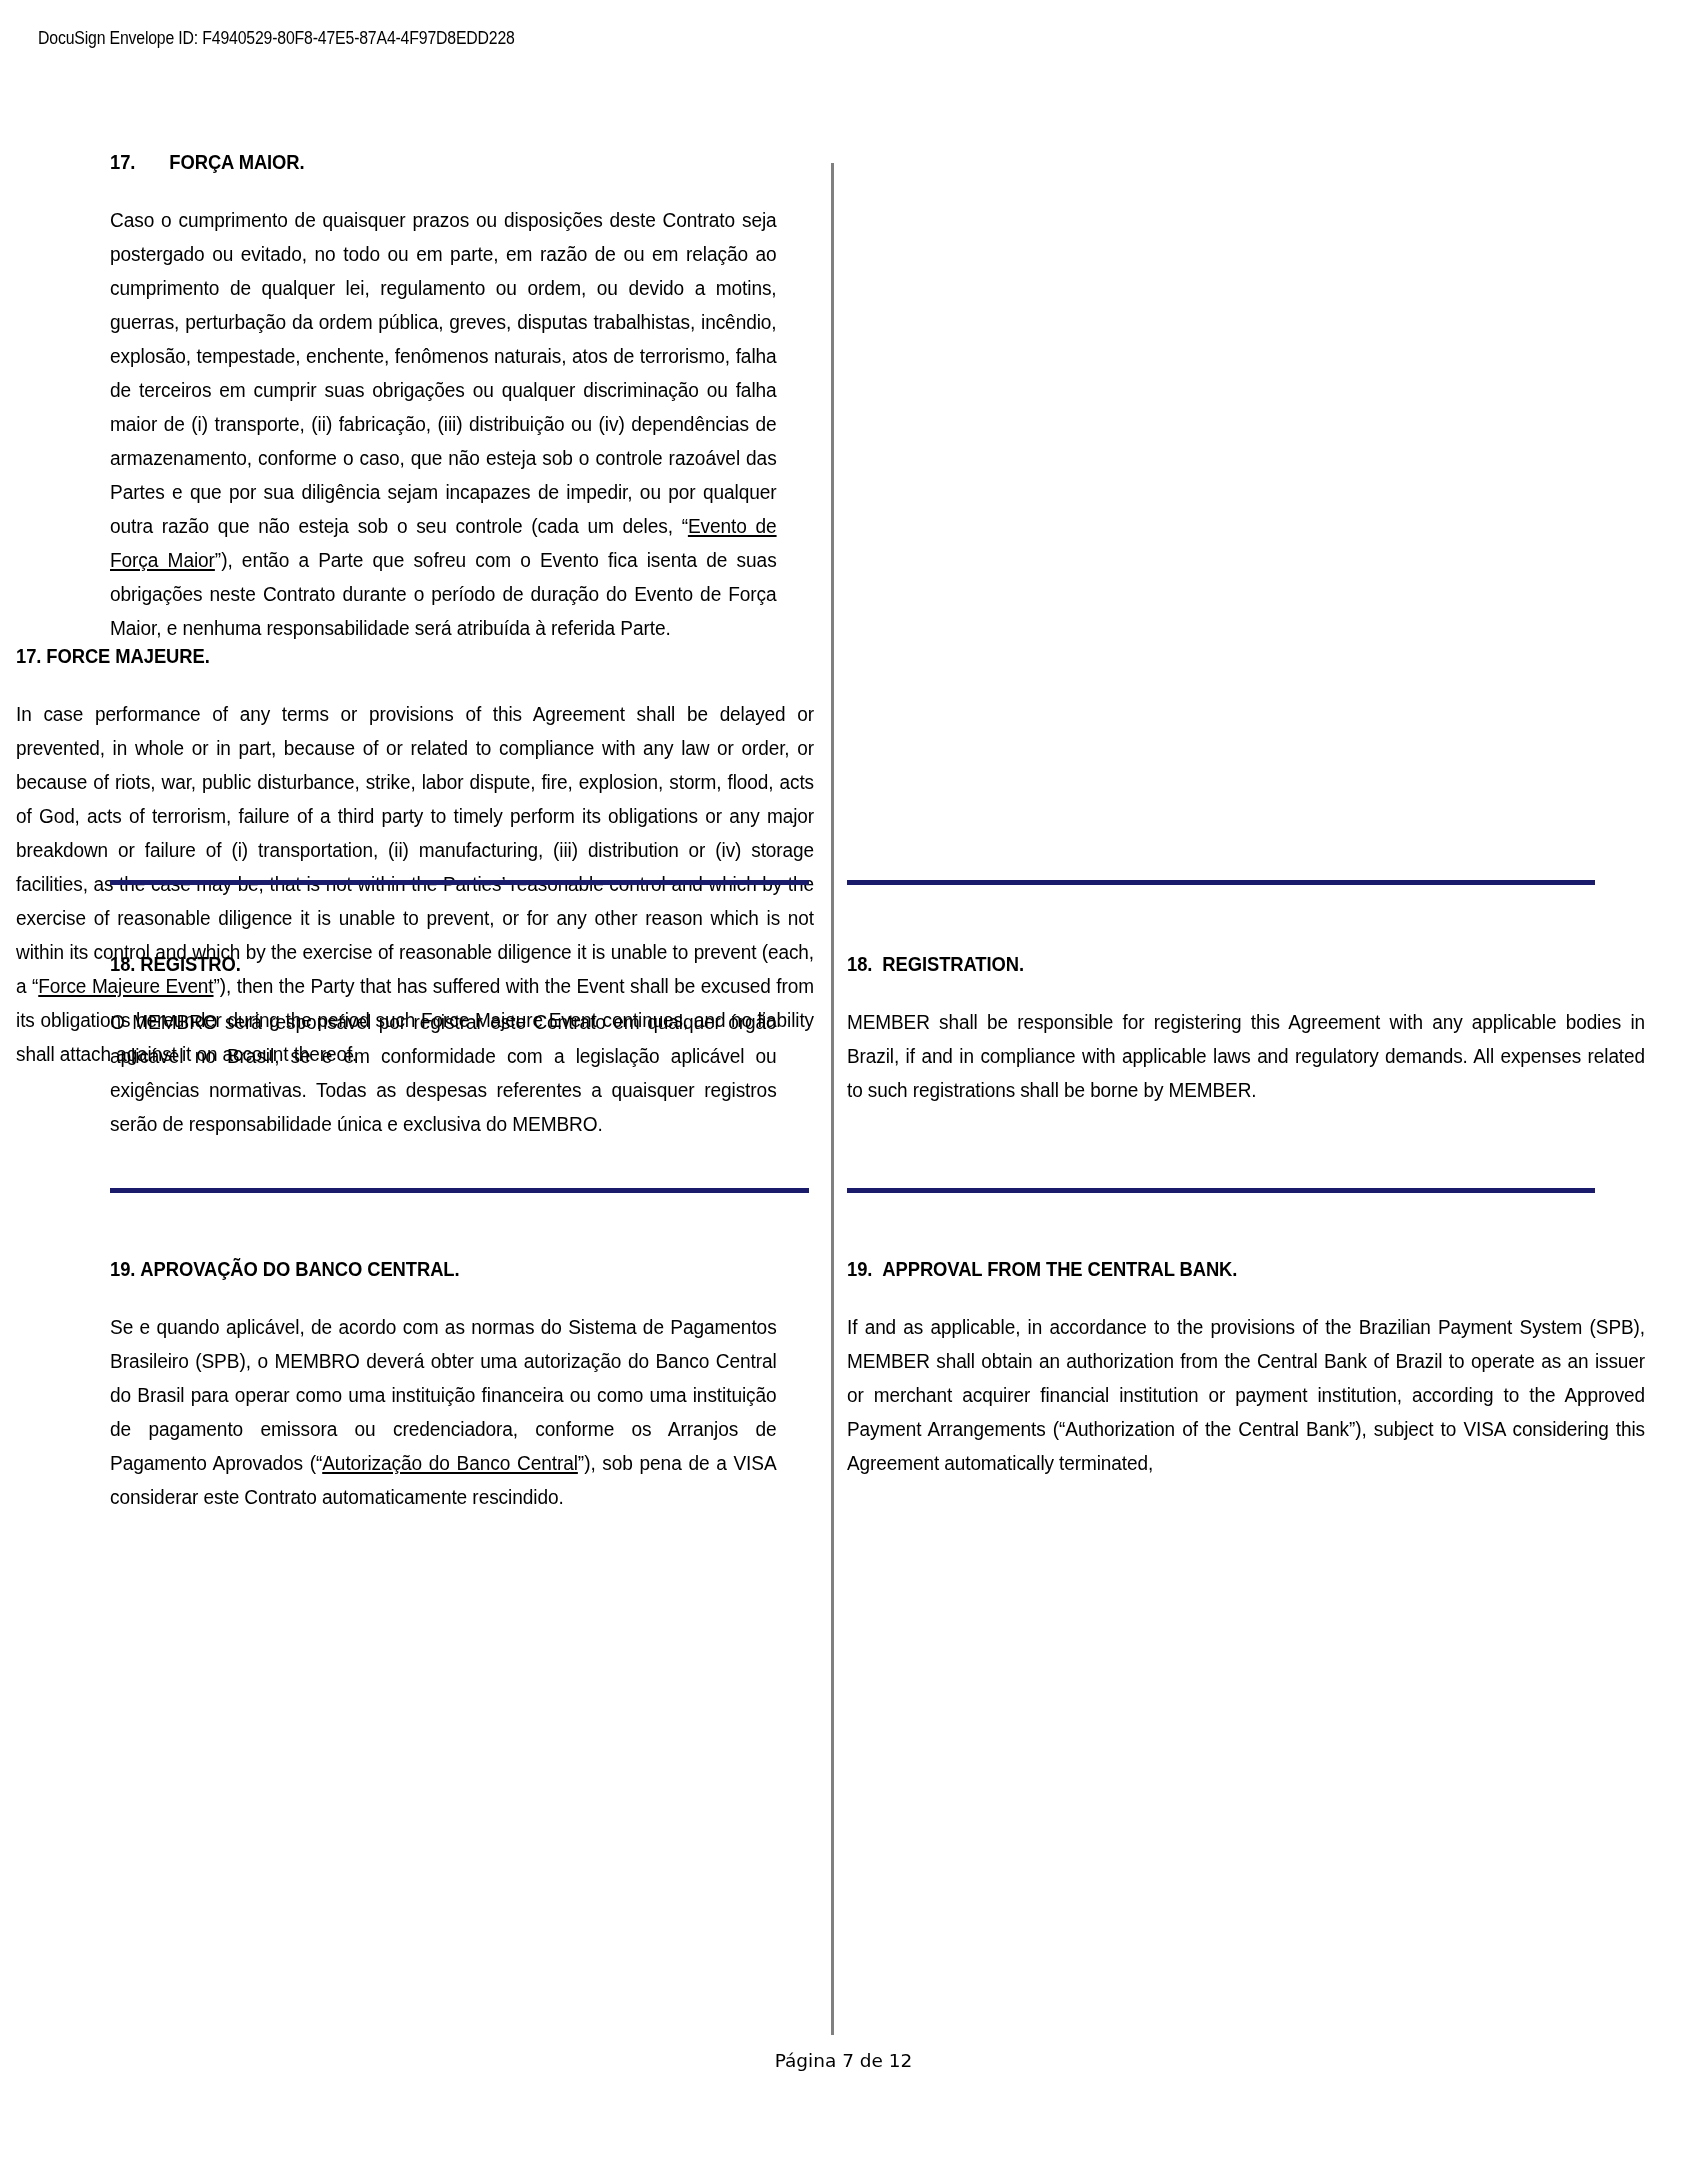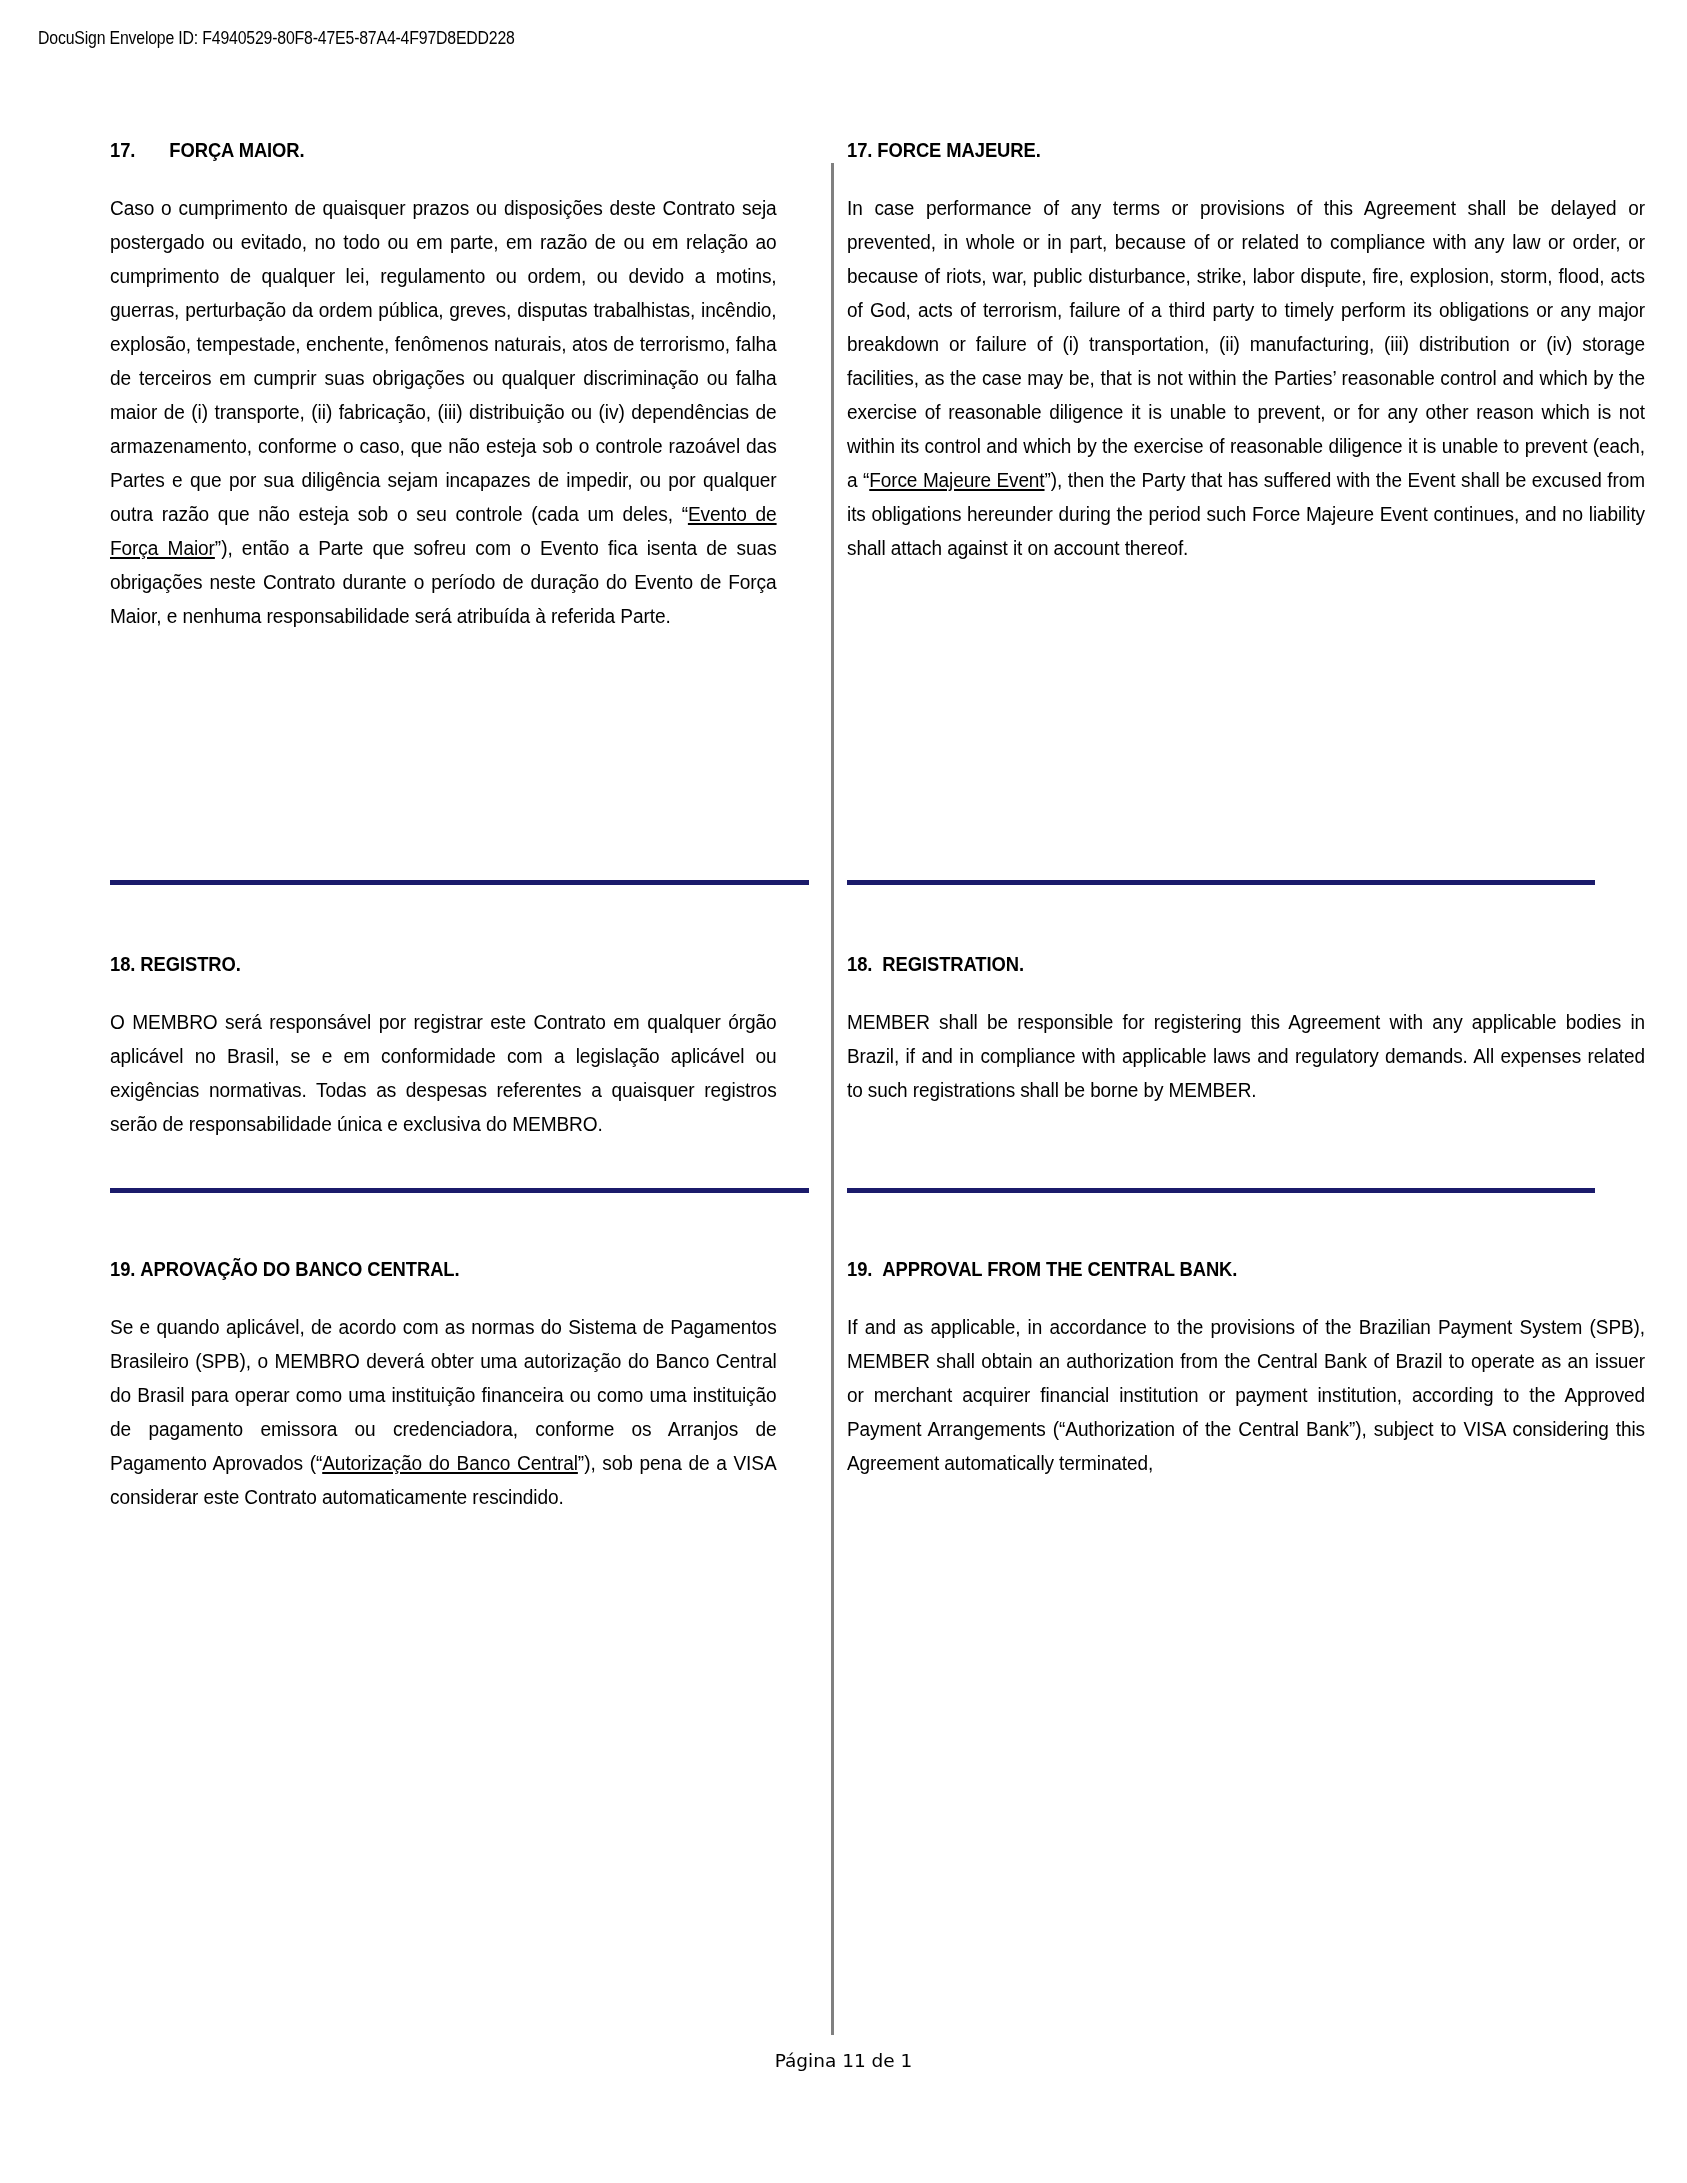"17. FORÇA MAIOR." div.clause-row { flex-direction: none -> column; top: 0px -> 12px }
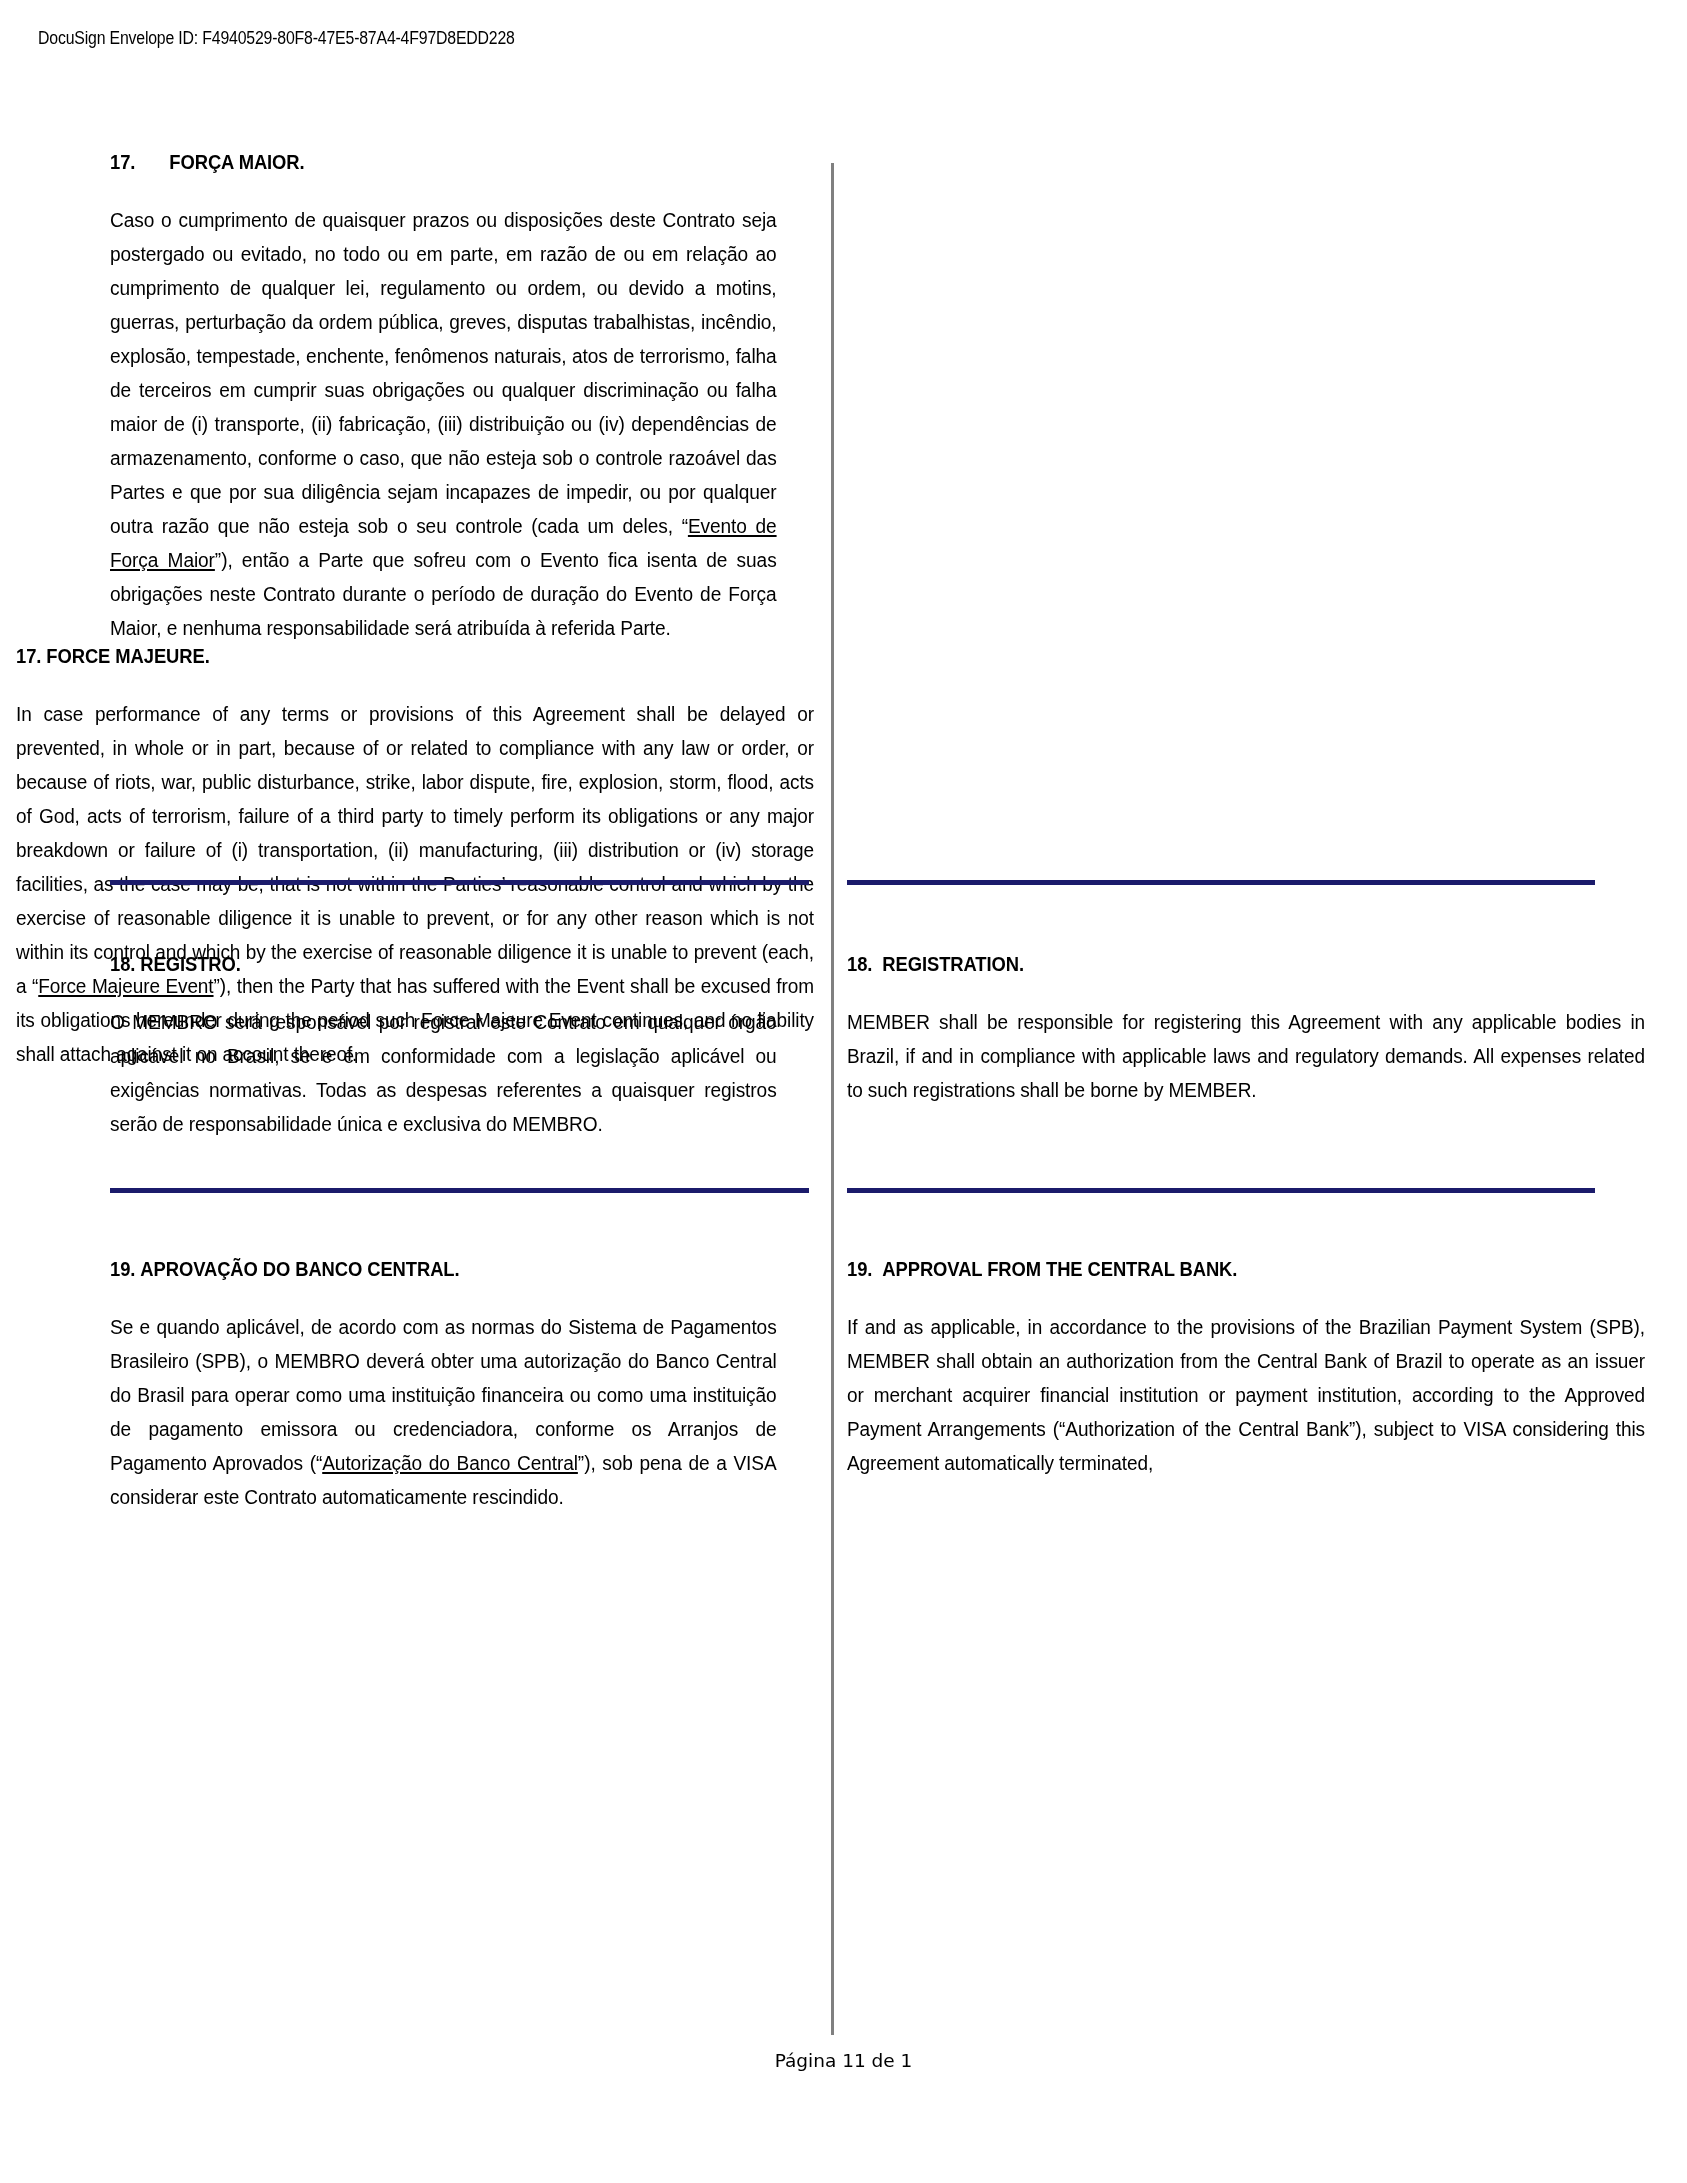"Página 11 de 1" div { text: 11 de 1 -> 7 de 12 }
